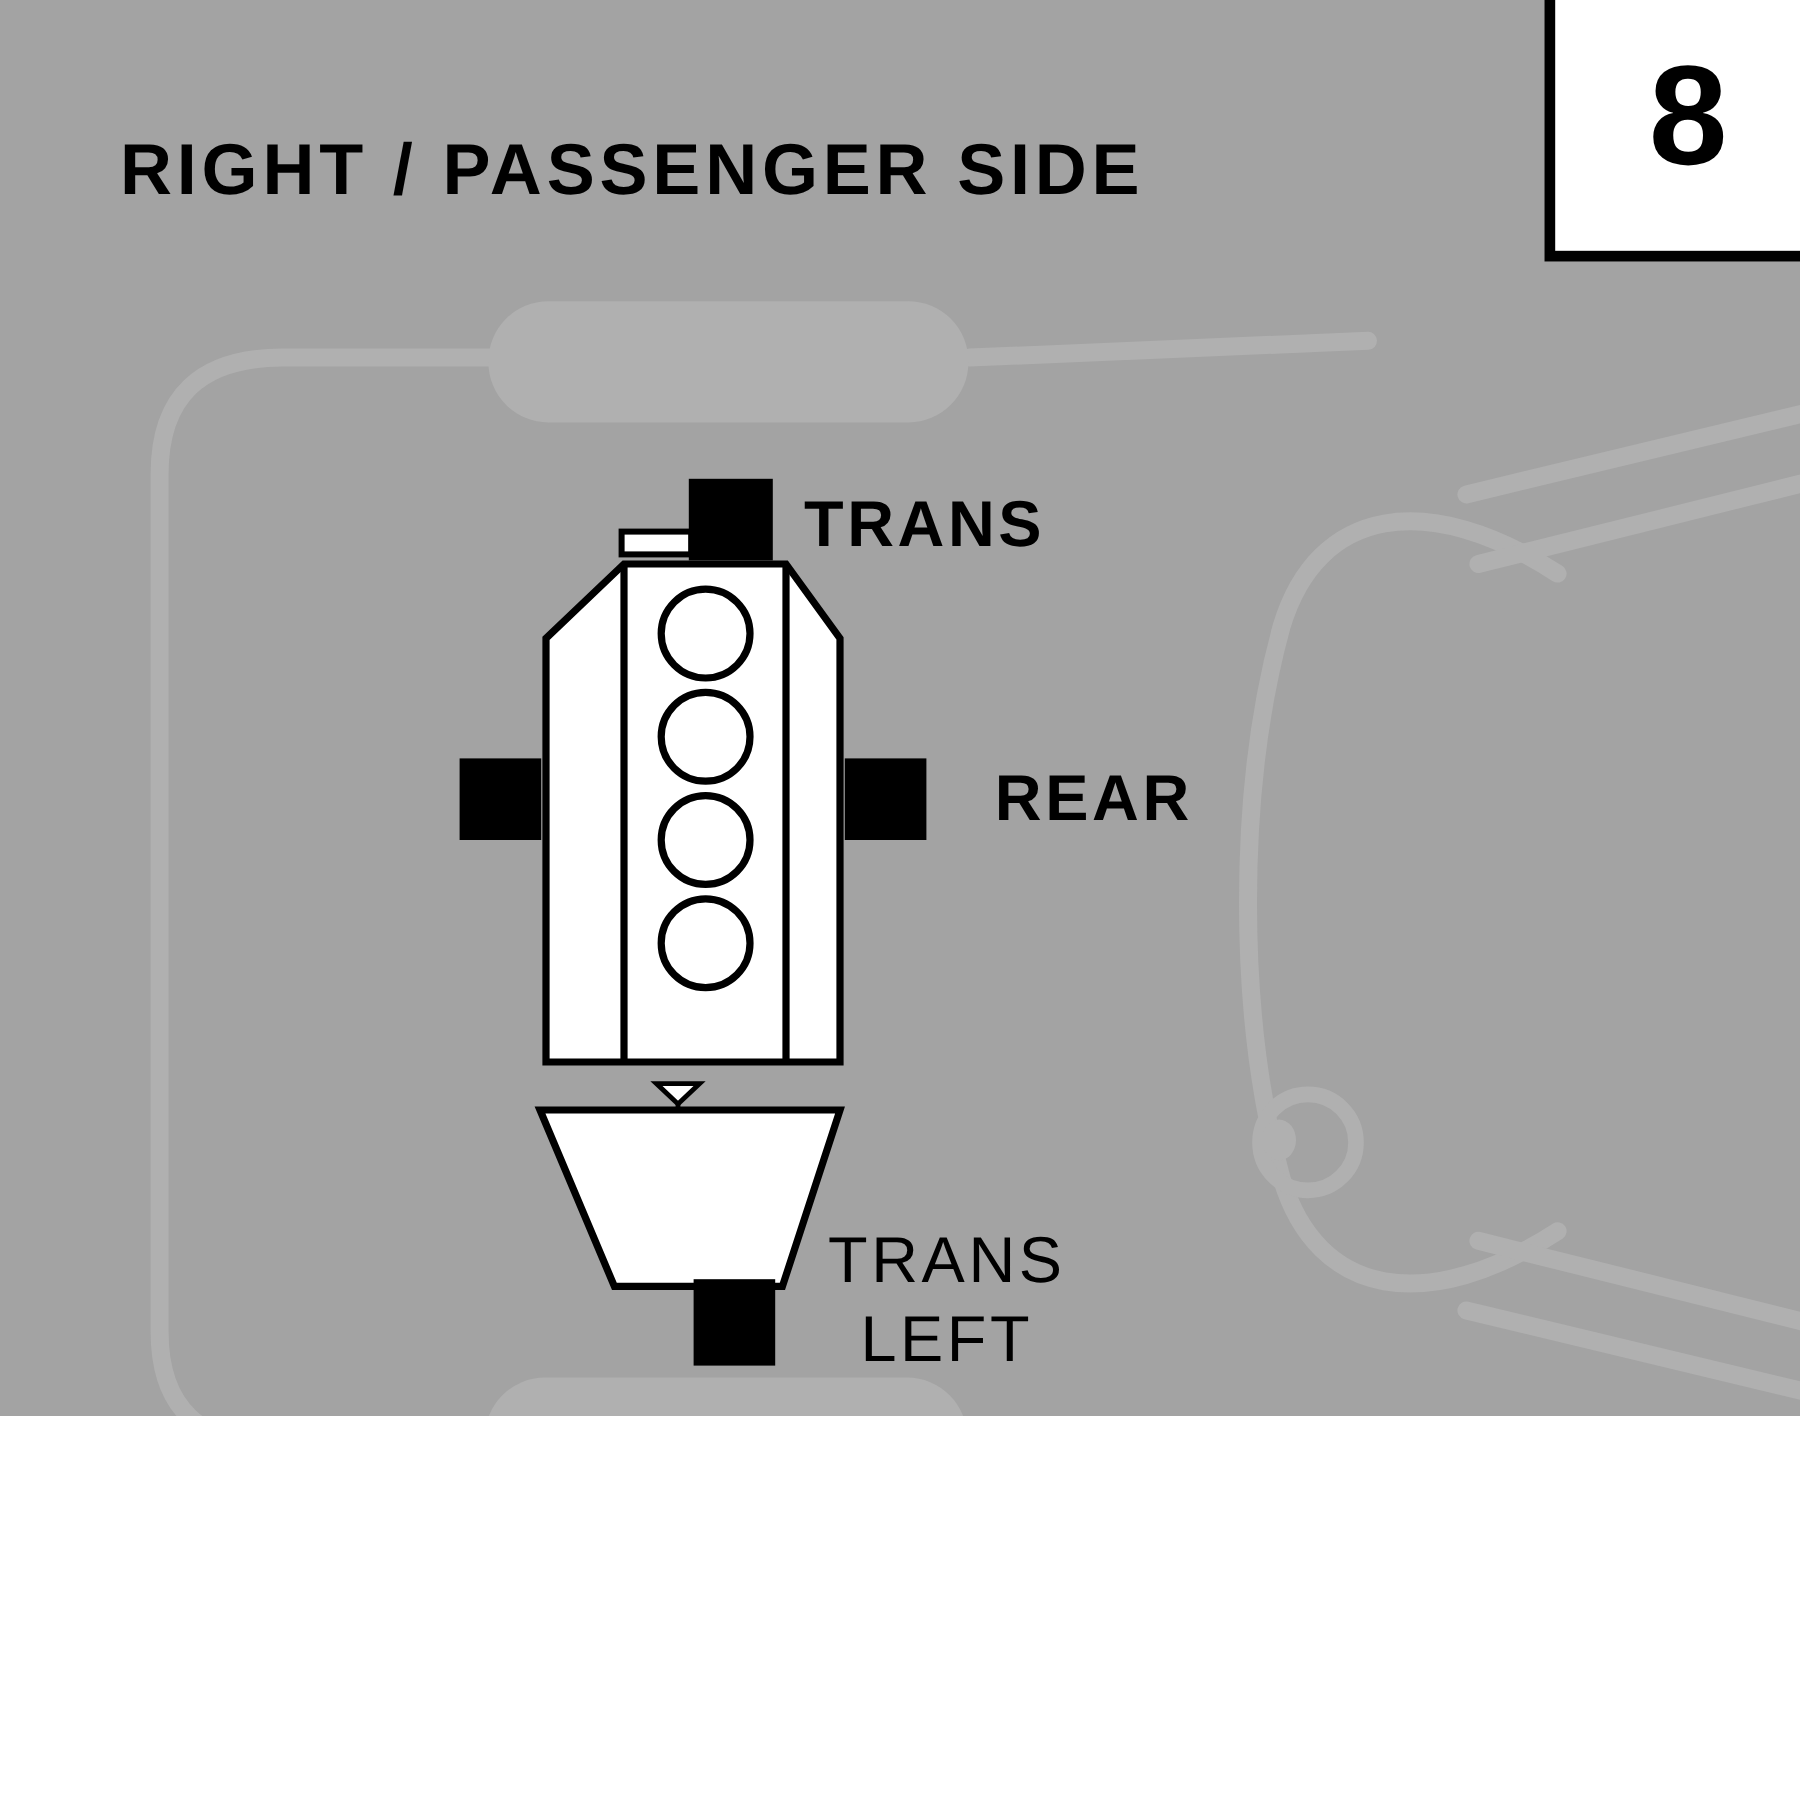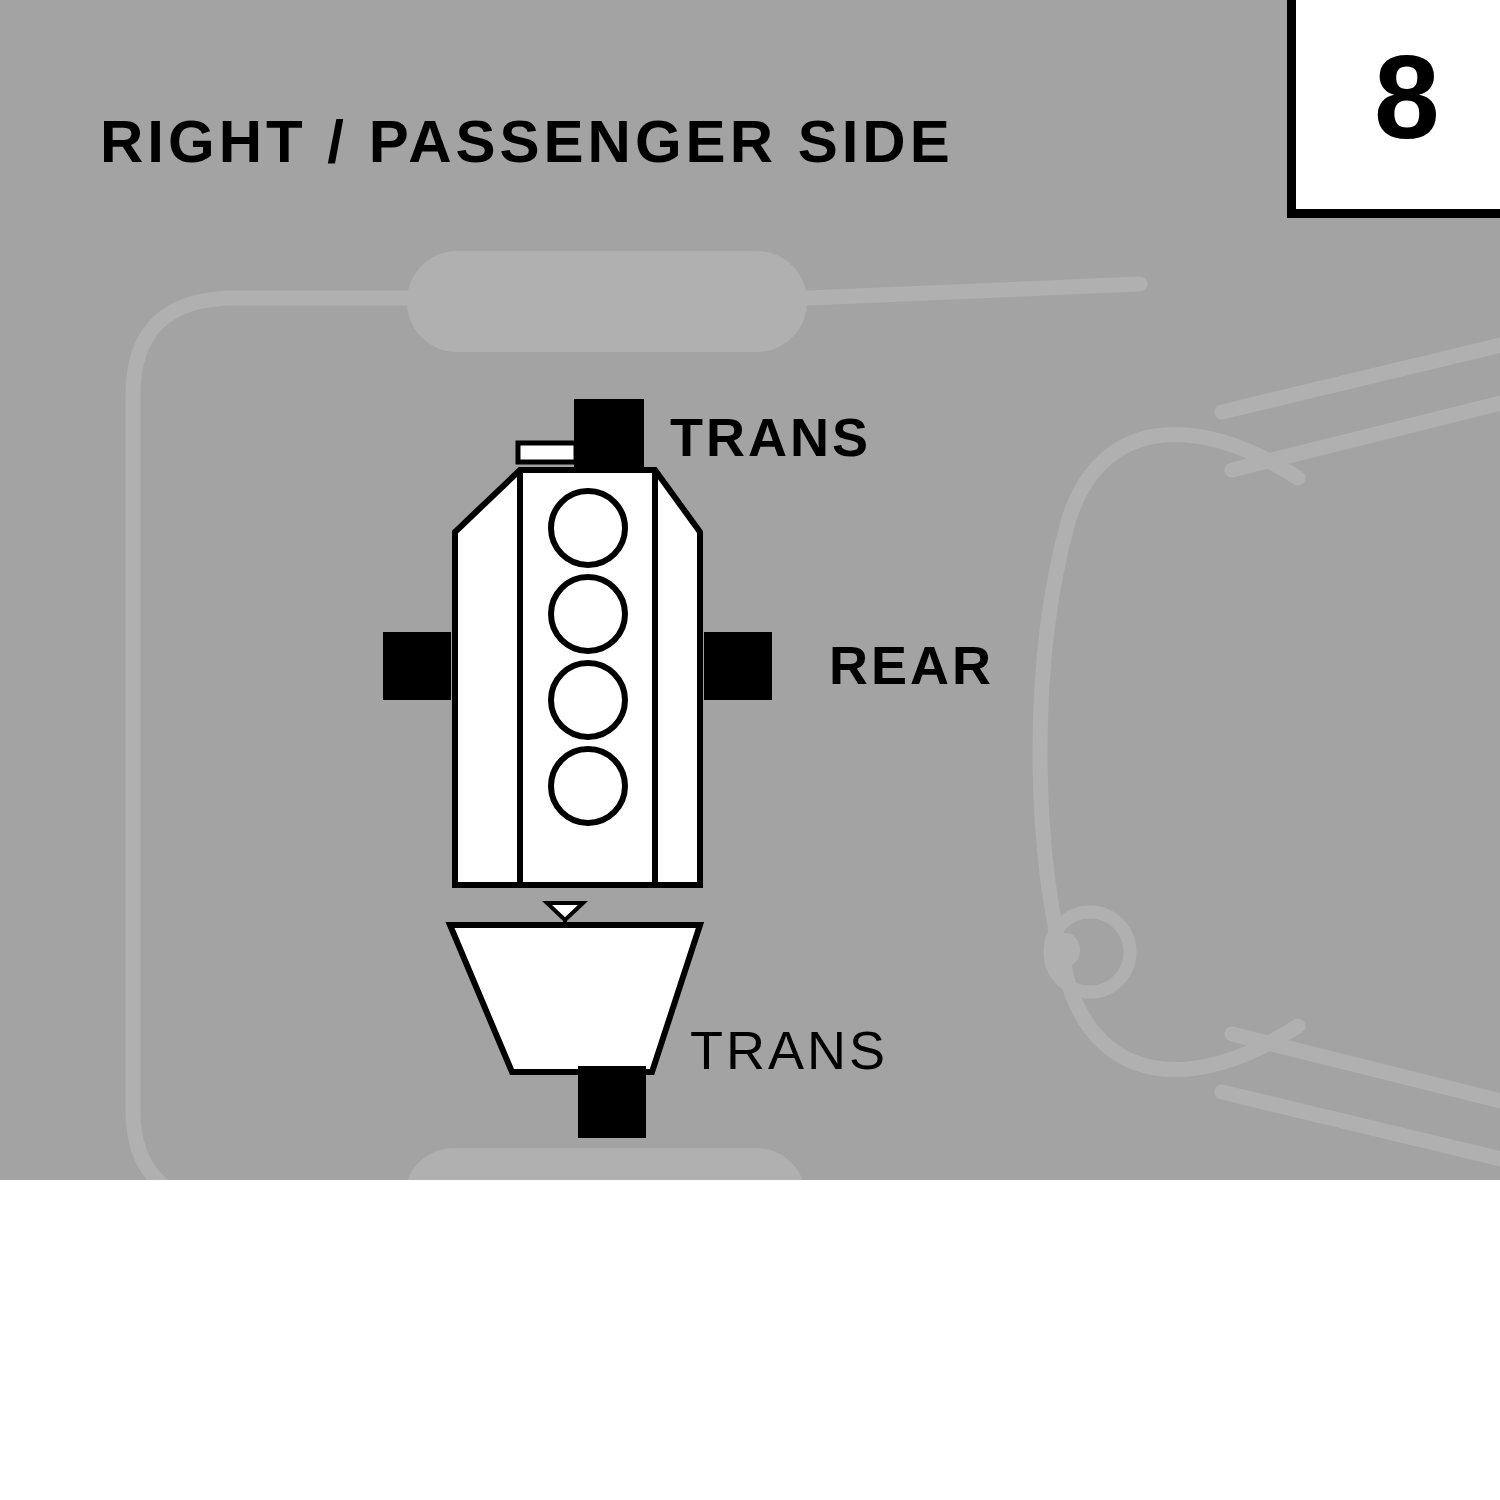"LEFT" div { html: none -> <div>LEFT</div> }
